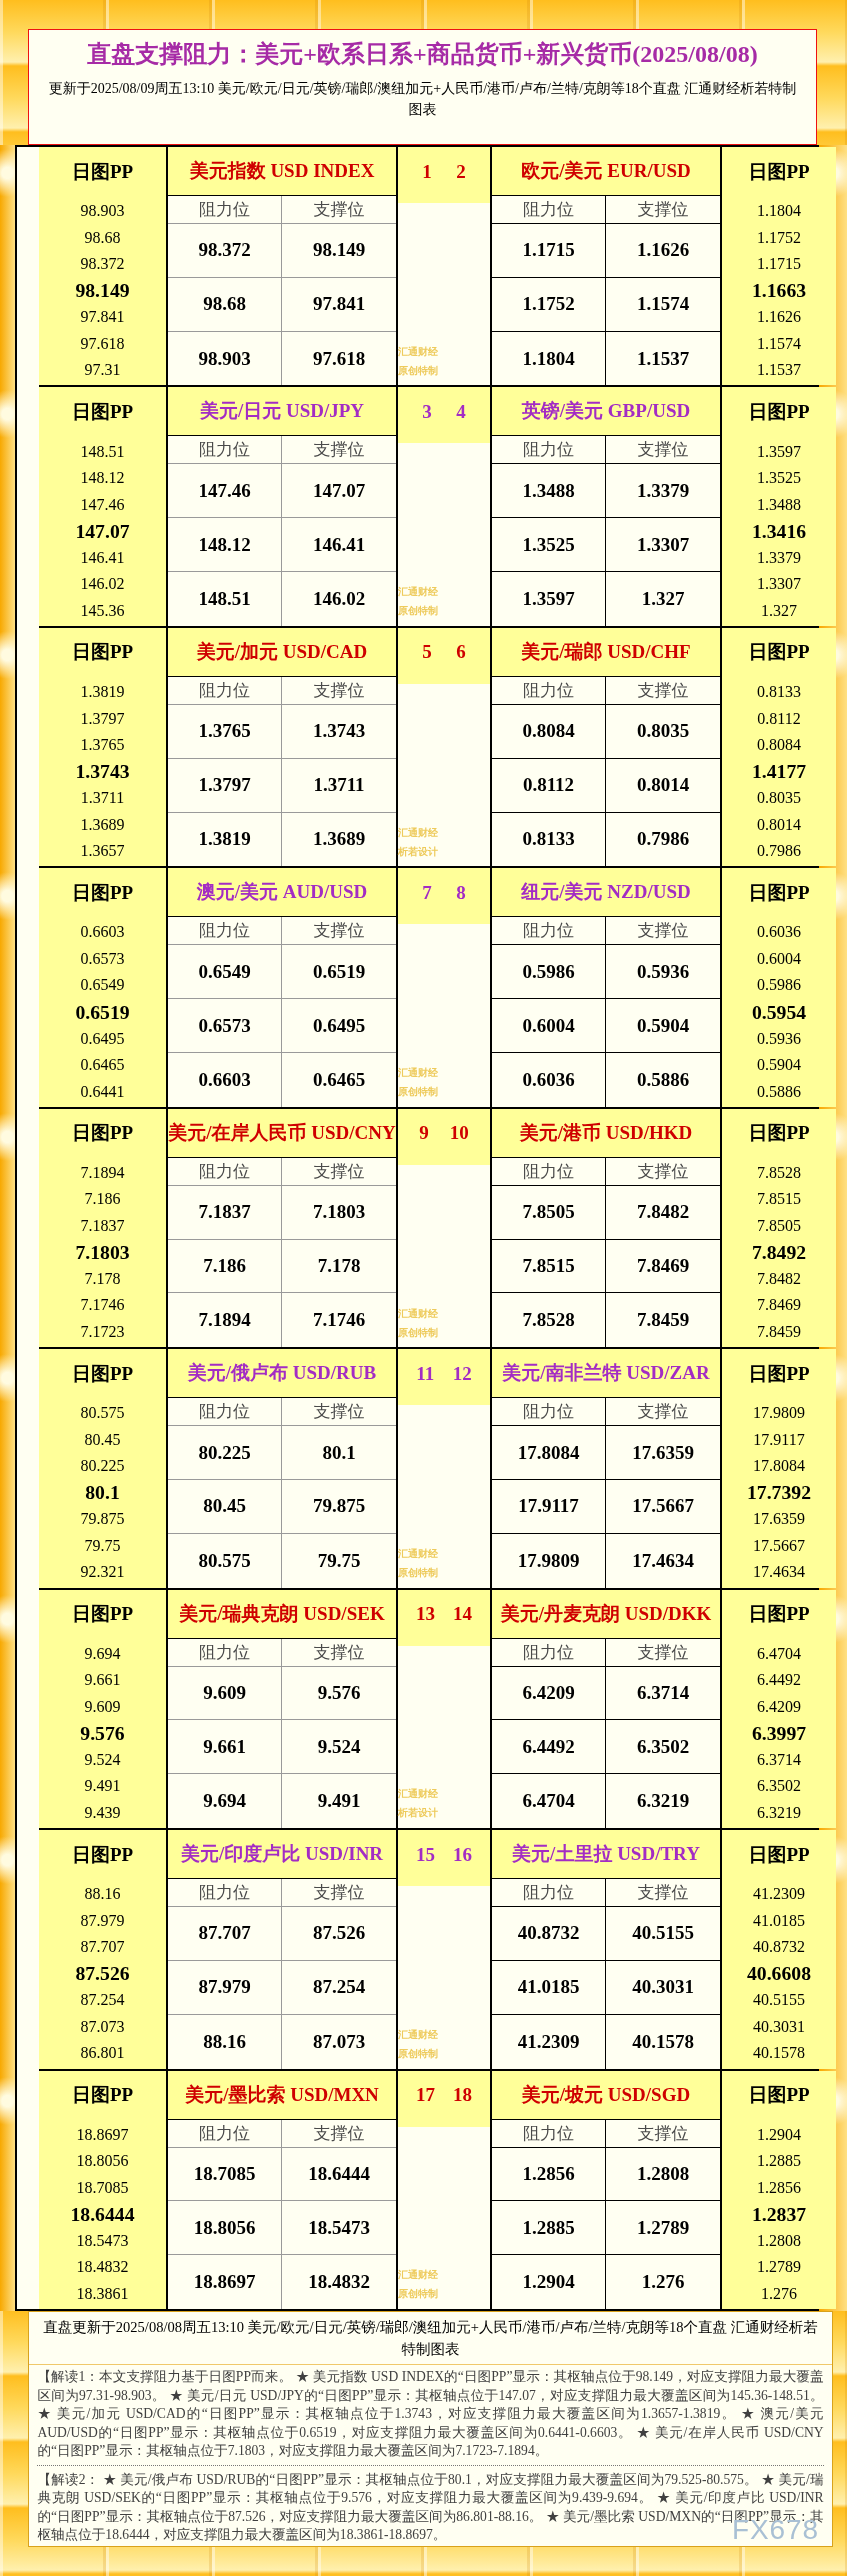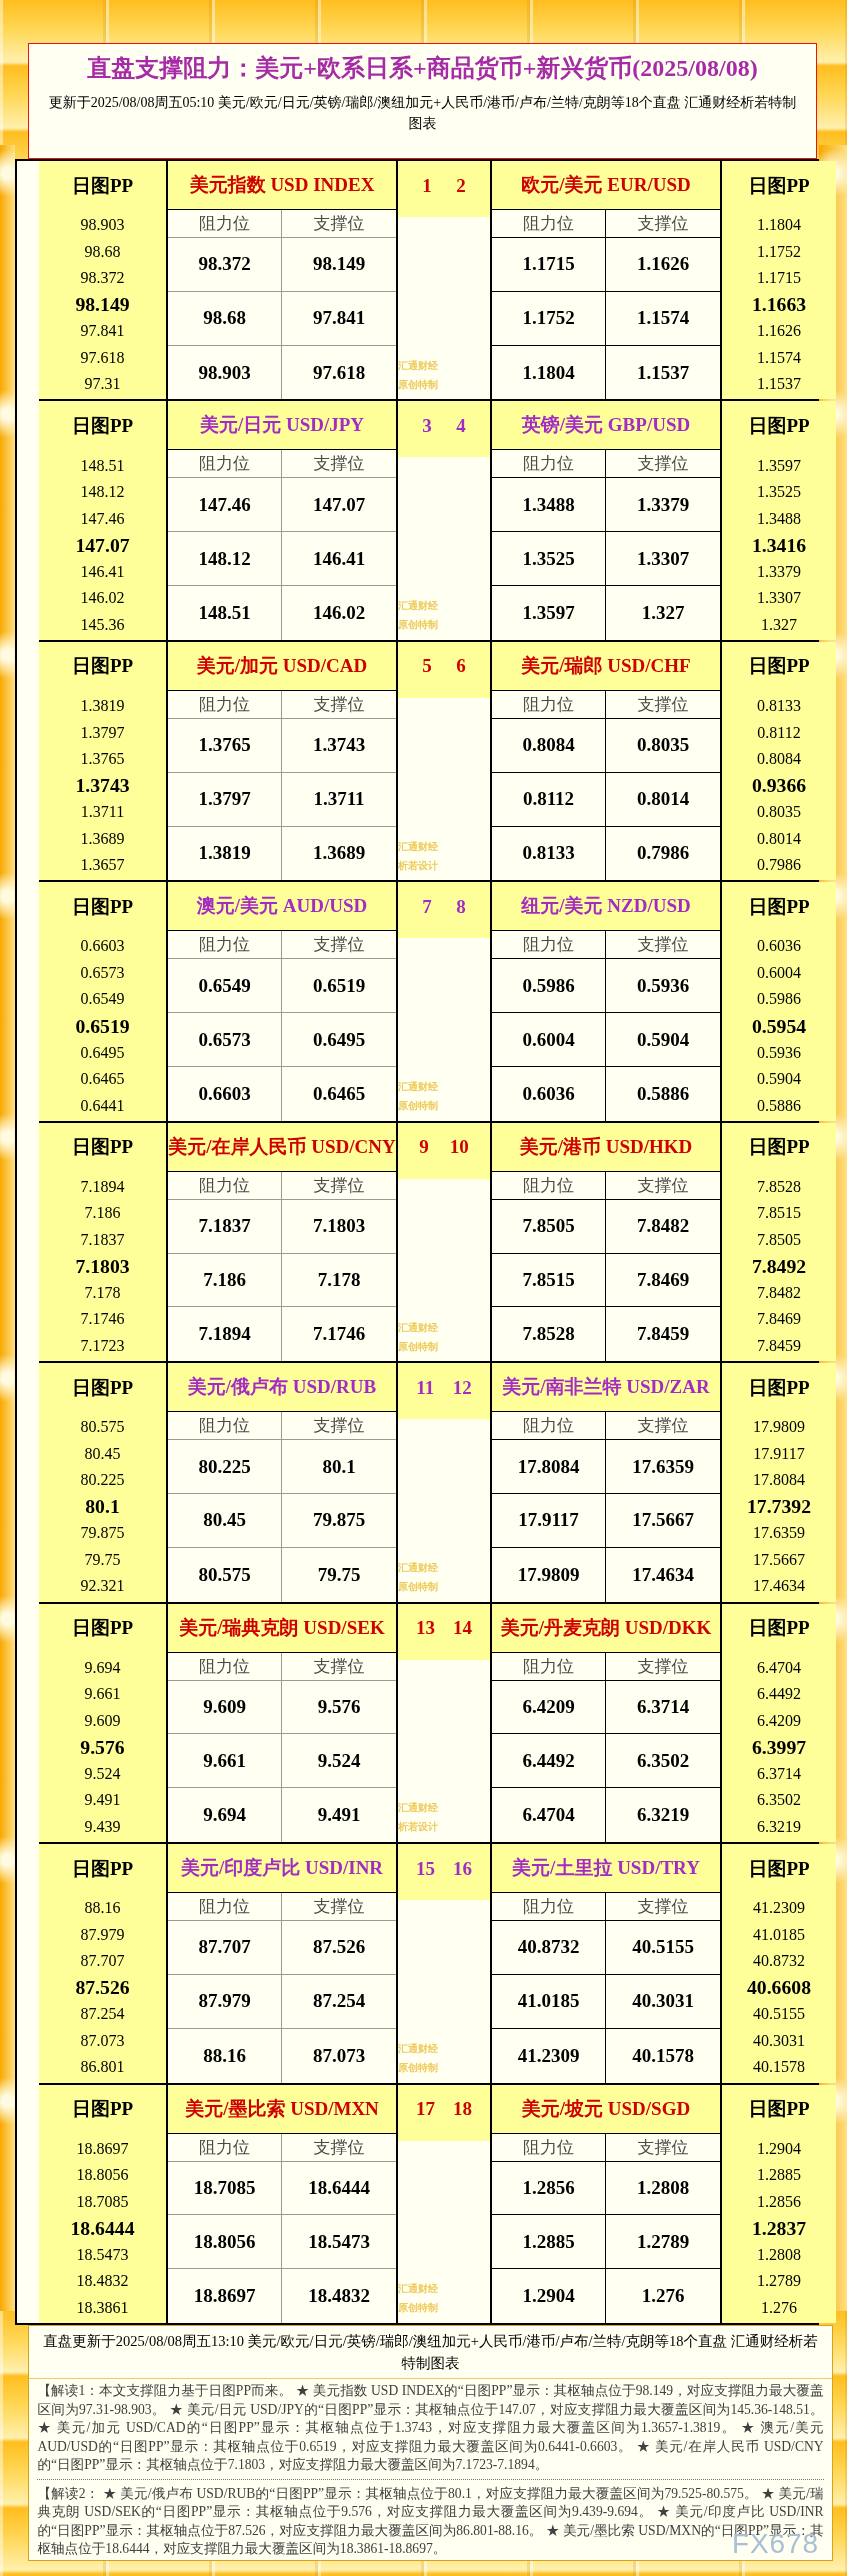"直盘支撑阻力：美元+欧系日系+商品货币+新兴货币(2025/08/08)" #title-box { margin: 43px 0 0 13px -> 29px 0 0 13px }
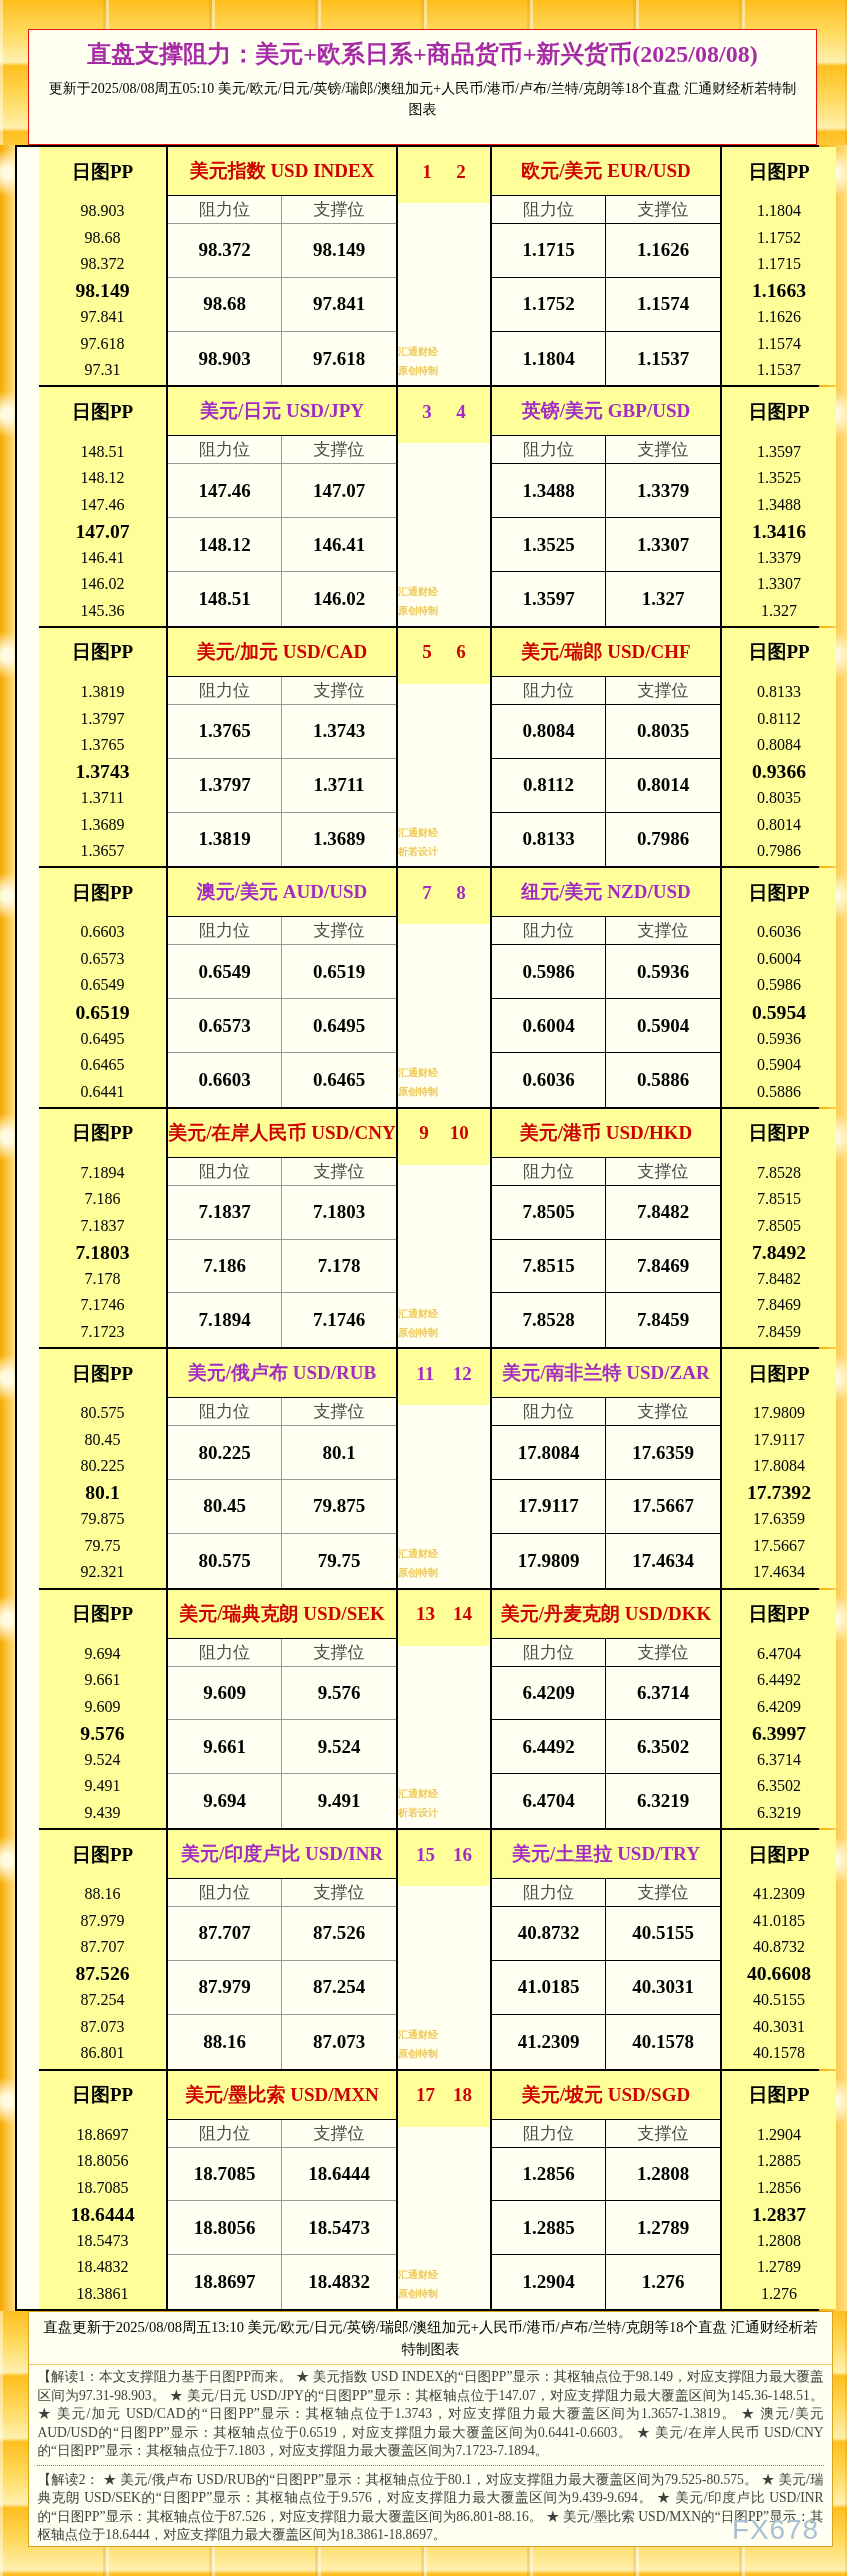"更新于2025/08/08周五05:10" div { text: 2025/08/08周五05:10 -> 2025/08/09周五13:10 }
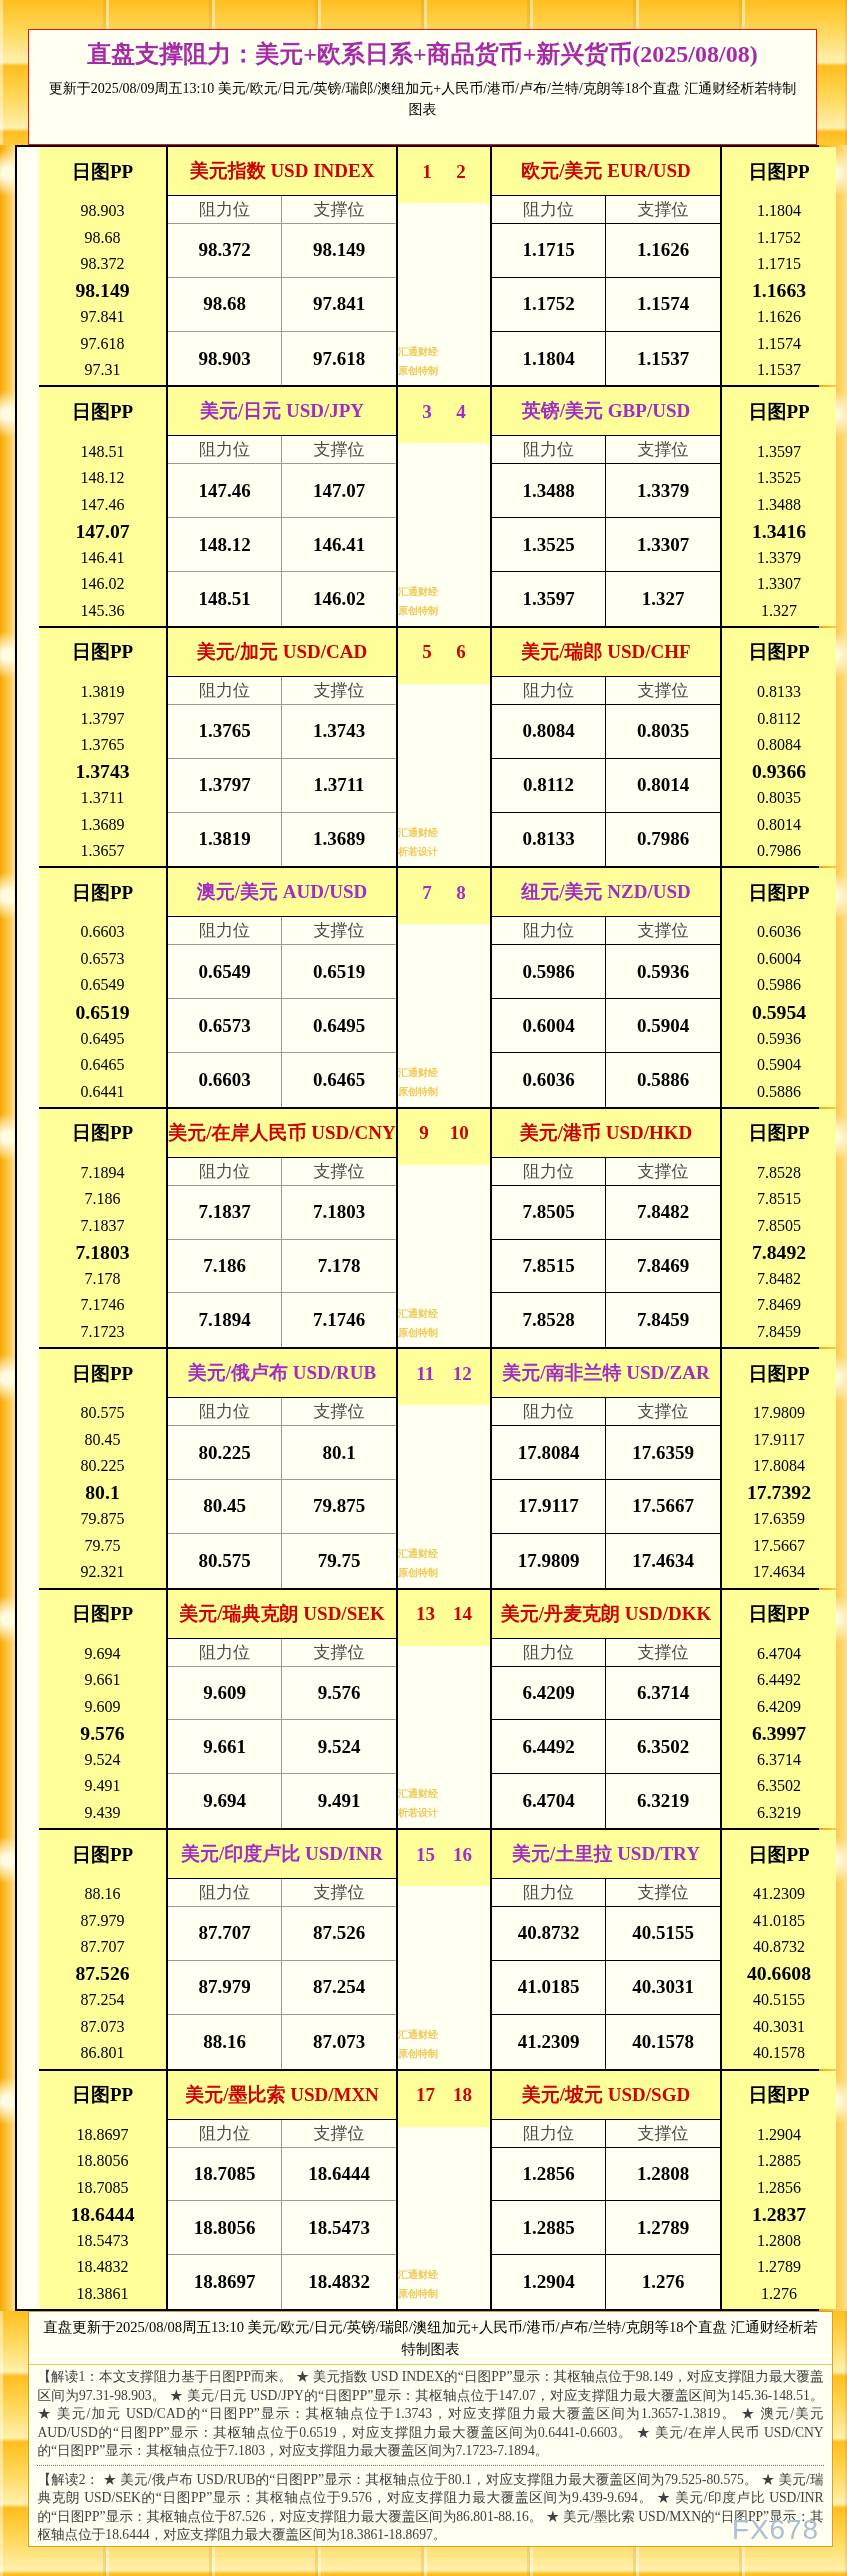"0.9366" span.ppv { text: 0.9366 -> 1.4177 }
